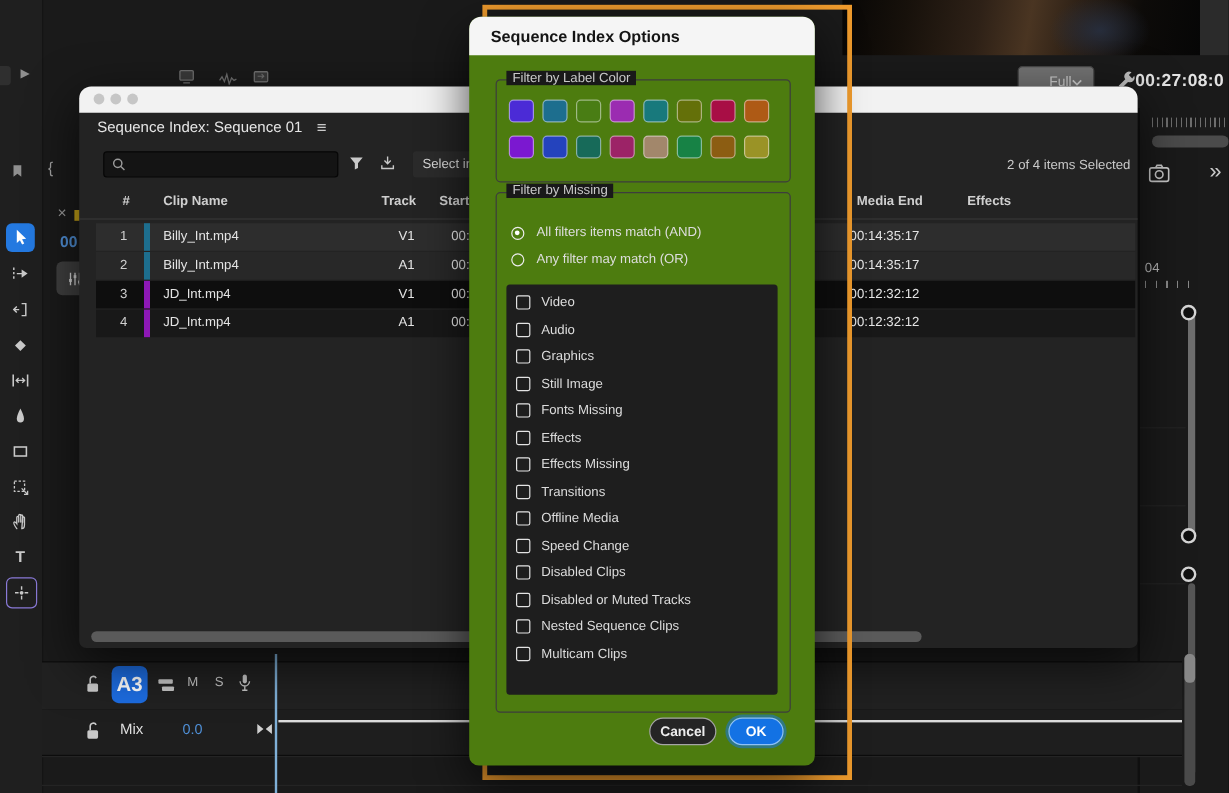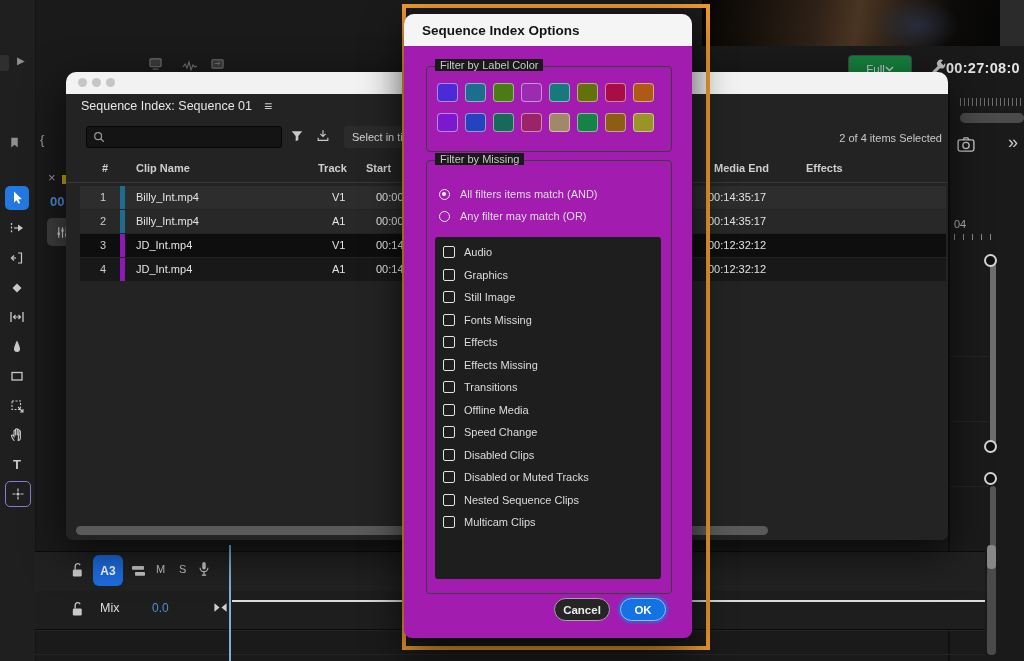"Sequence Index Options" #dlg { background: #a21caf -> #4d7c0f; left: 404px -> 391px }
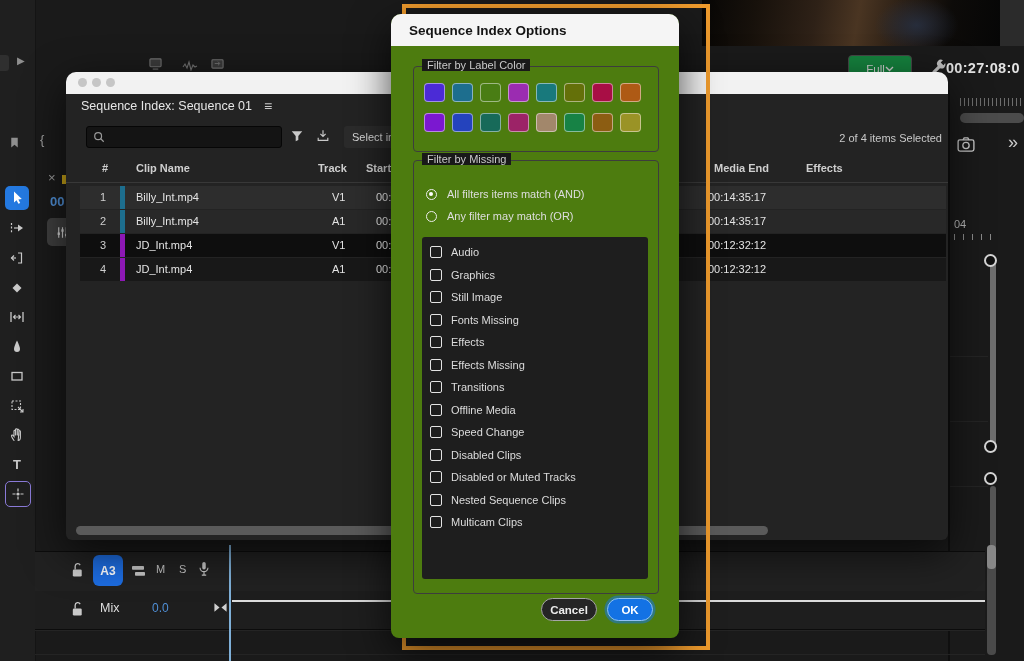"Full" div.abs { background: #15803d -> #737373; justify-content: center -> flex-end }
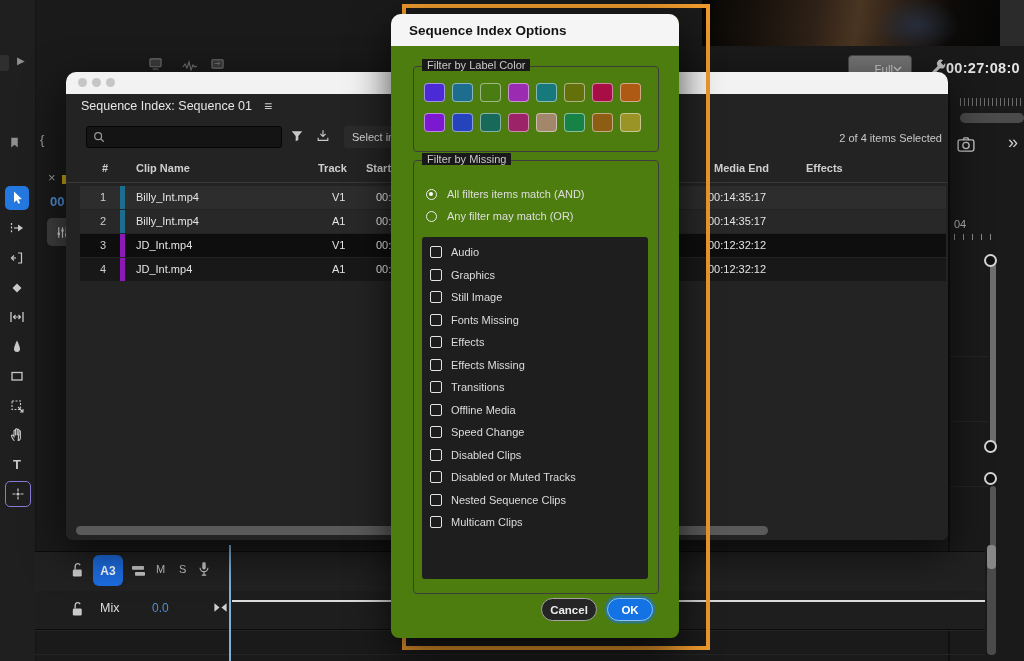"Video" div.ck { html: none -> <div> <span></span> <span>Video</span> </div> }
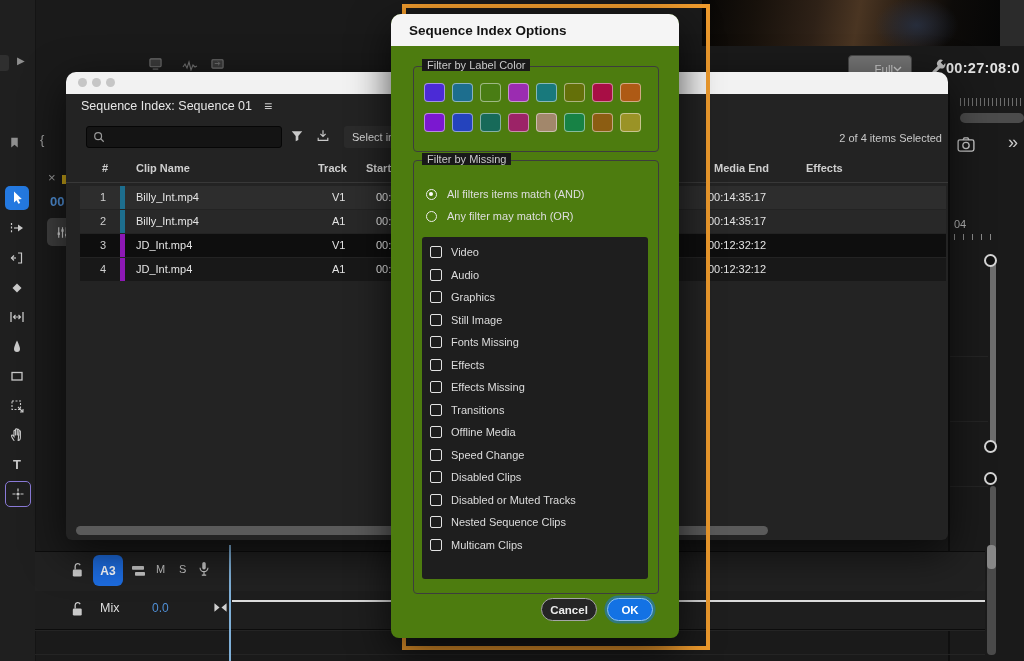"A3" span { font-size: 12px -> 17px }
